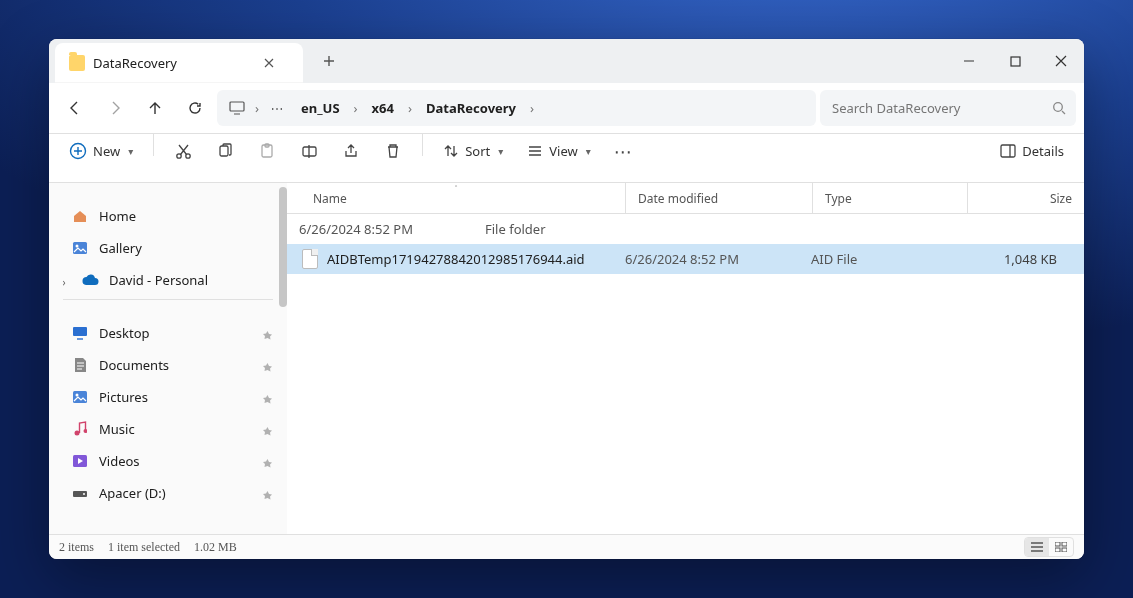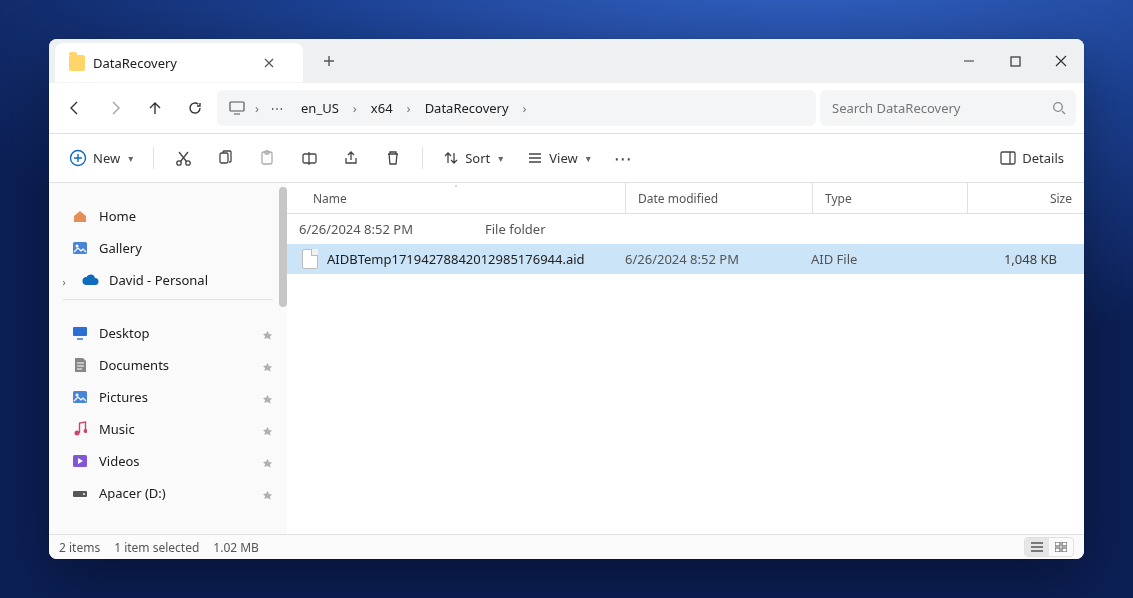"en_US" .crumb { font-weight: none -> bold }
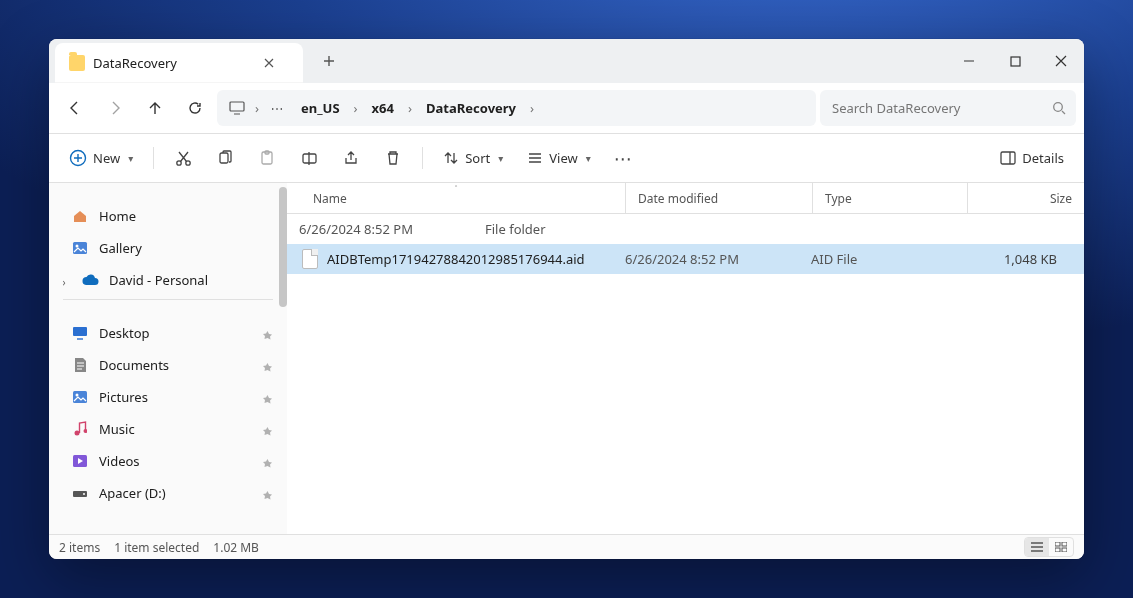"New" .cmdbar { align-items: center -> flex-start }
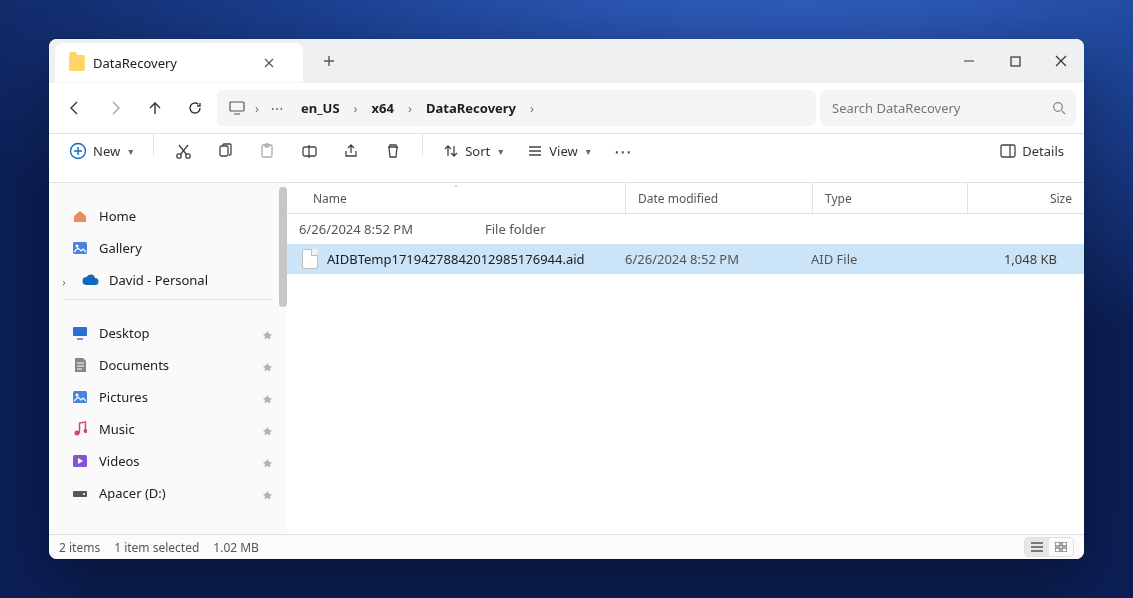"2 items" .status { font-family: none -> Liberation Serif, serif }
